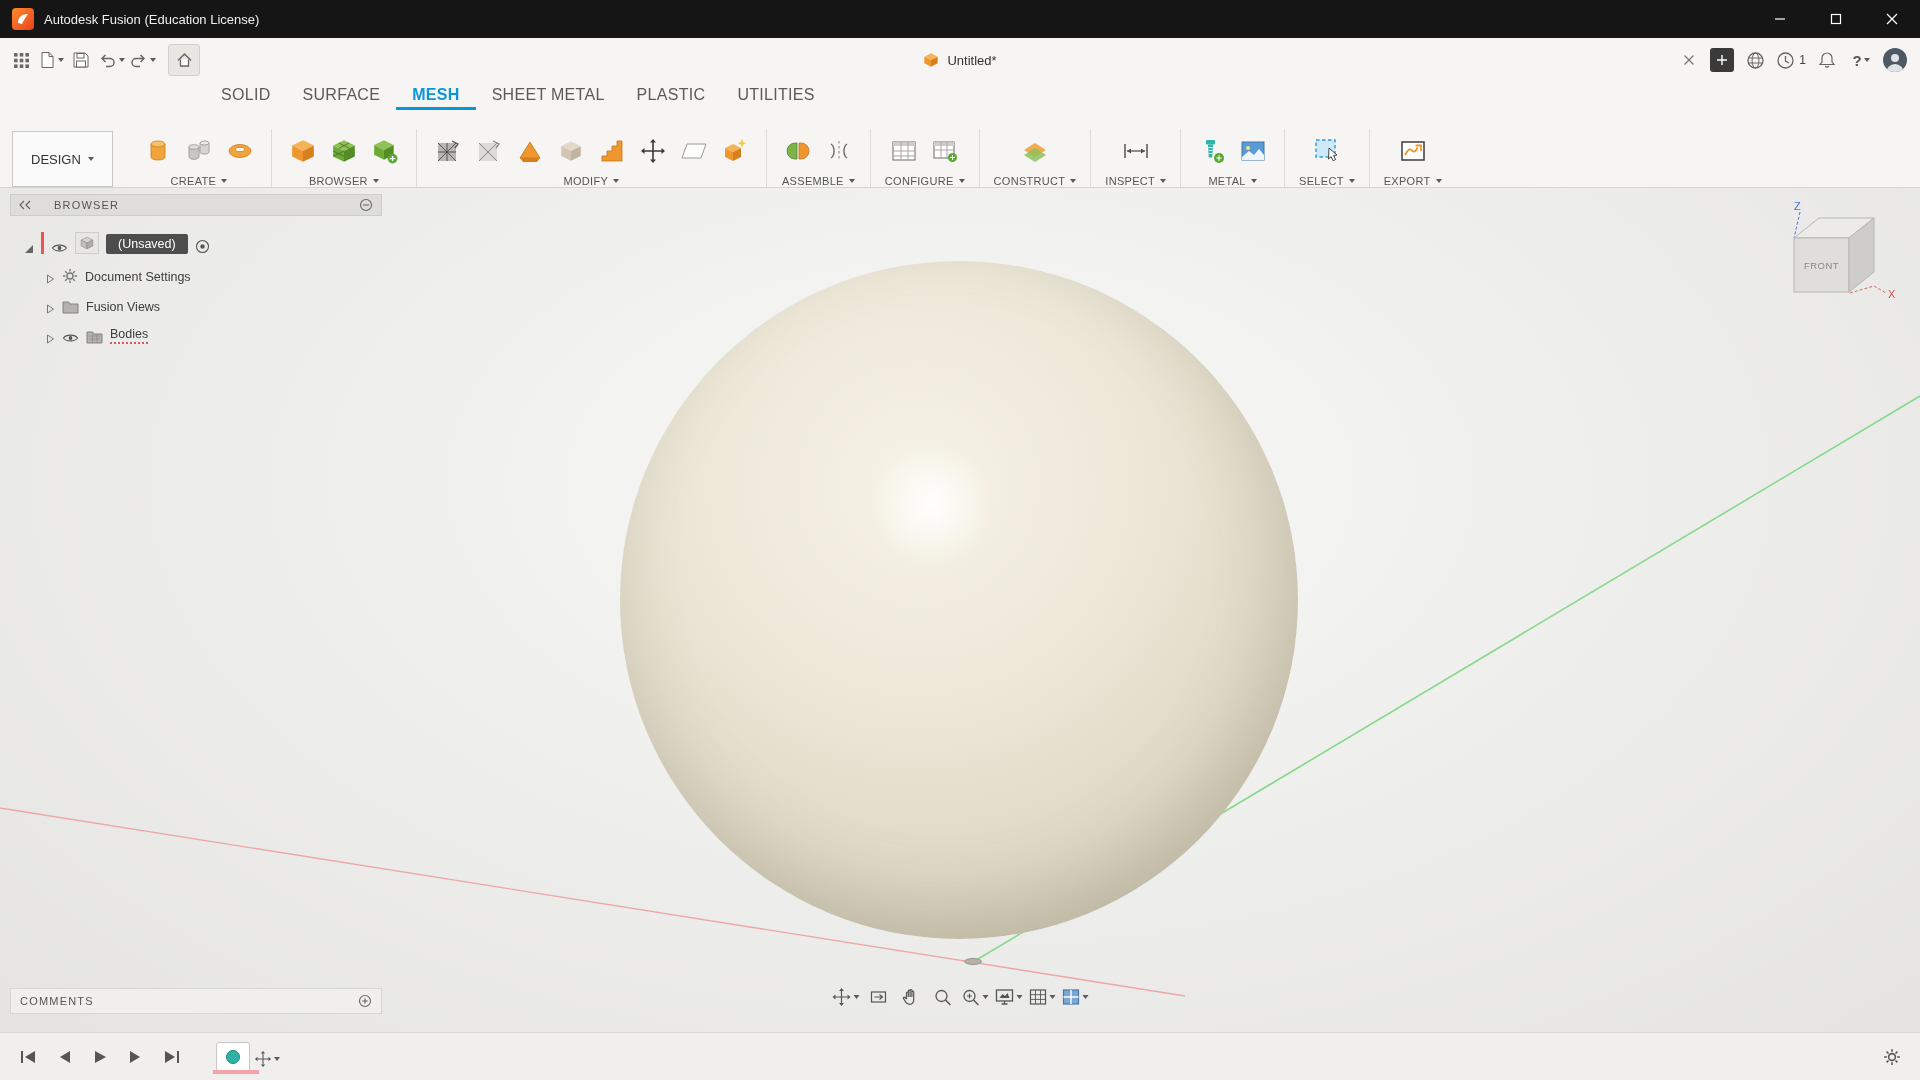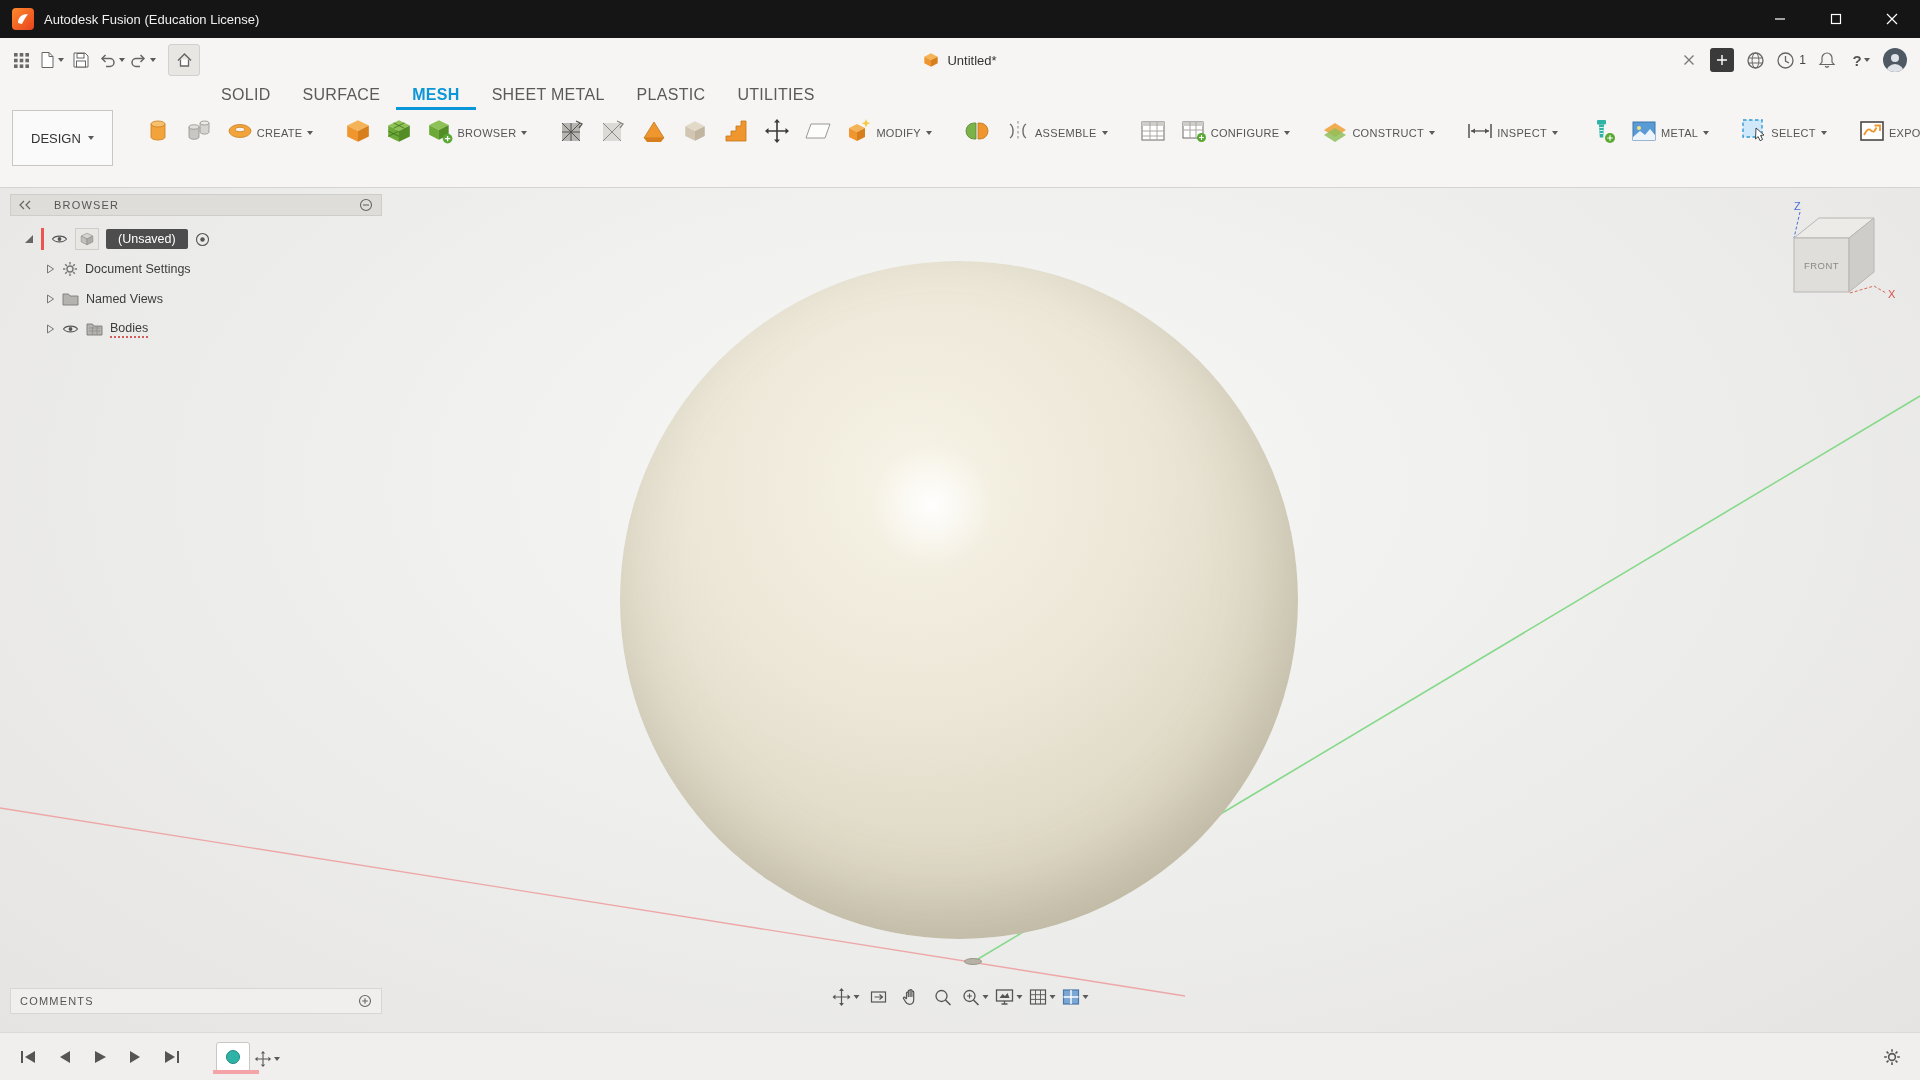"DESIGN" .ribbon { align-items: flex-start -> flex-end }
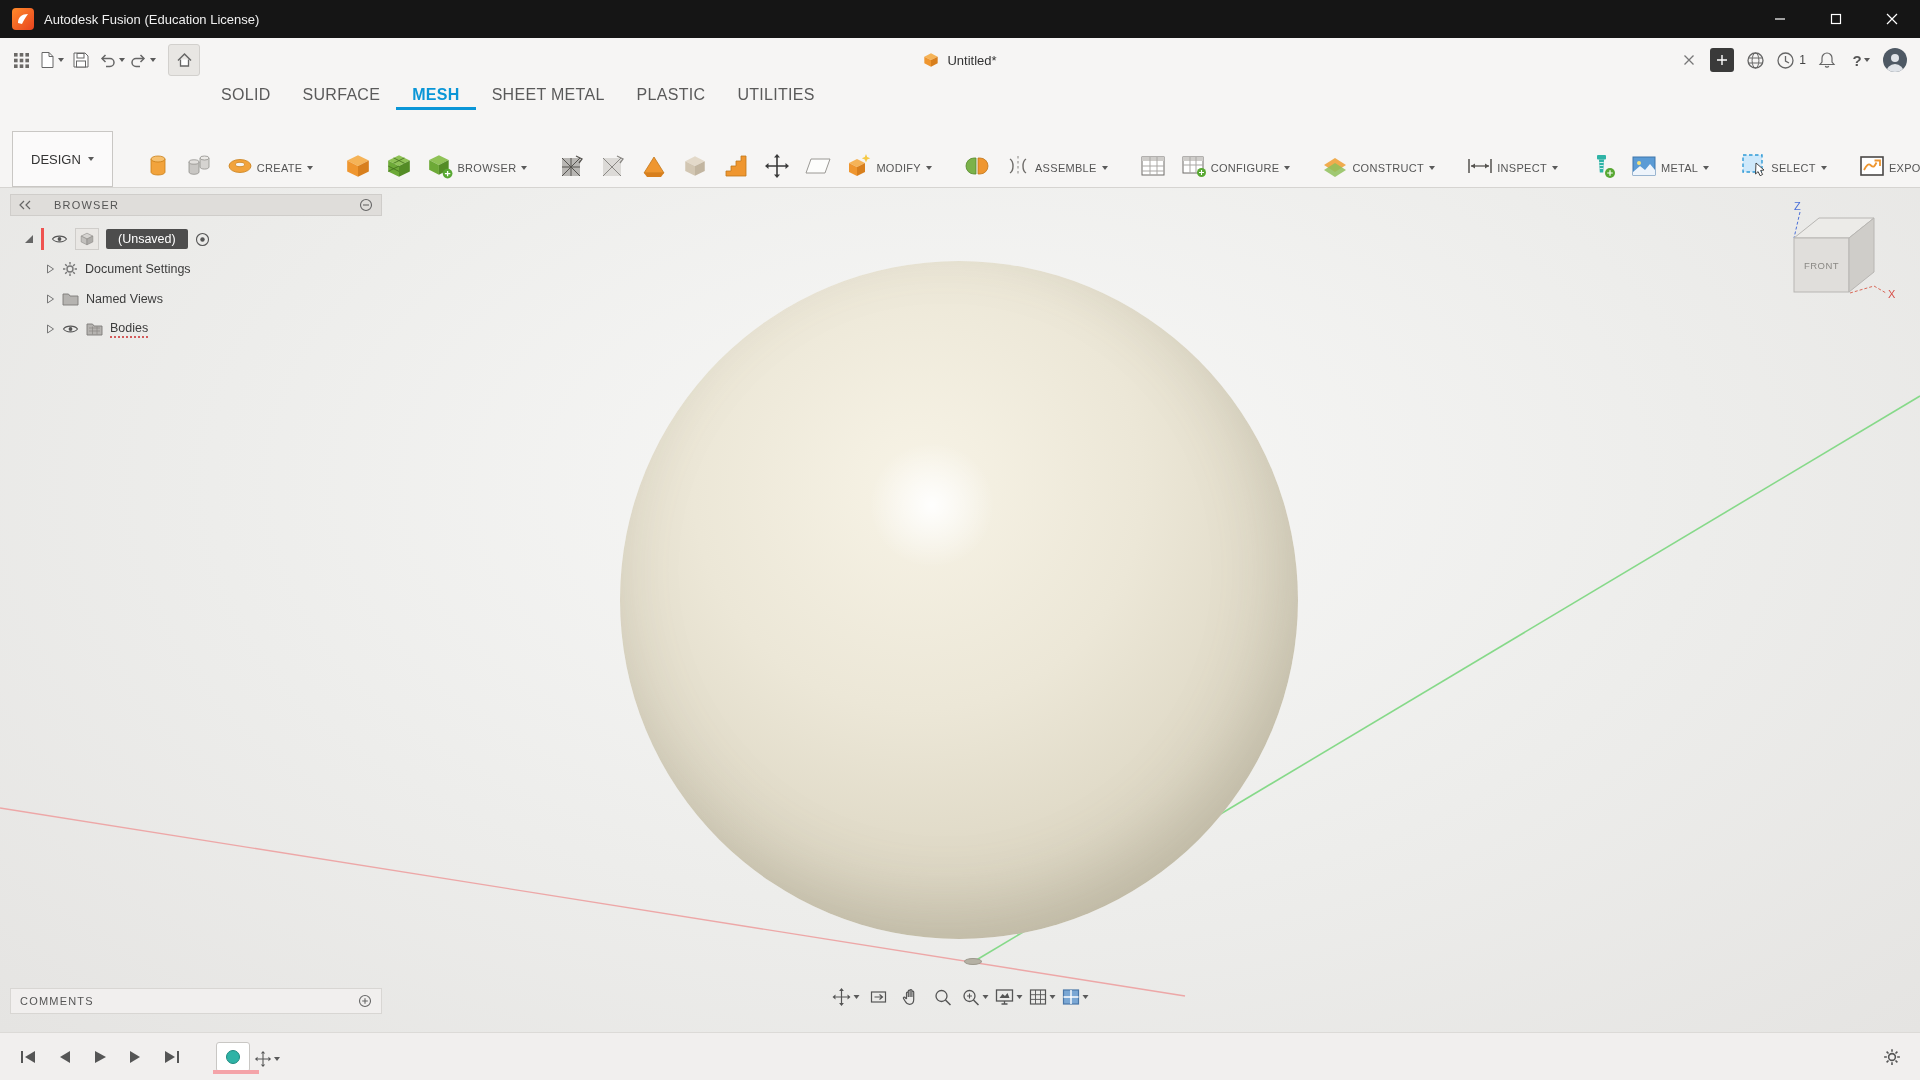"CREATE" .rgroup { flex-direction: row -> column }
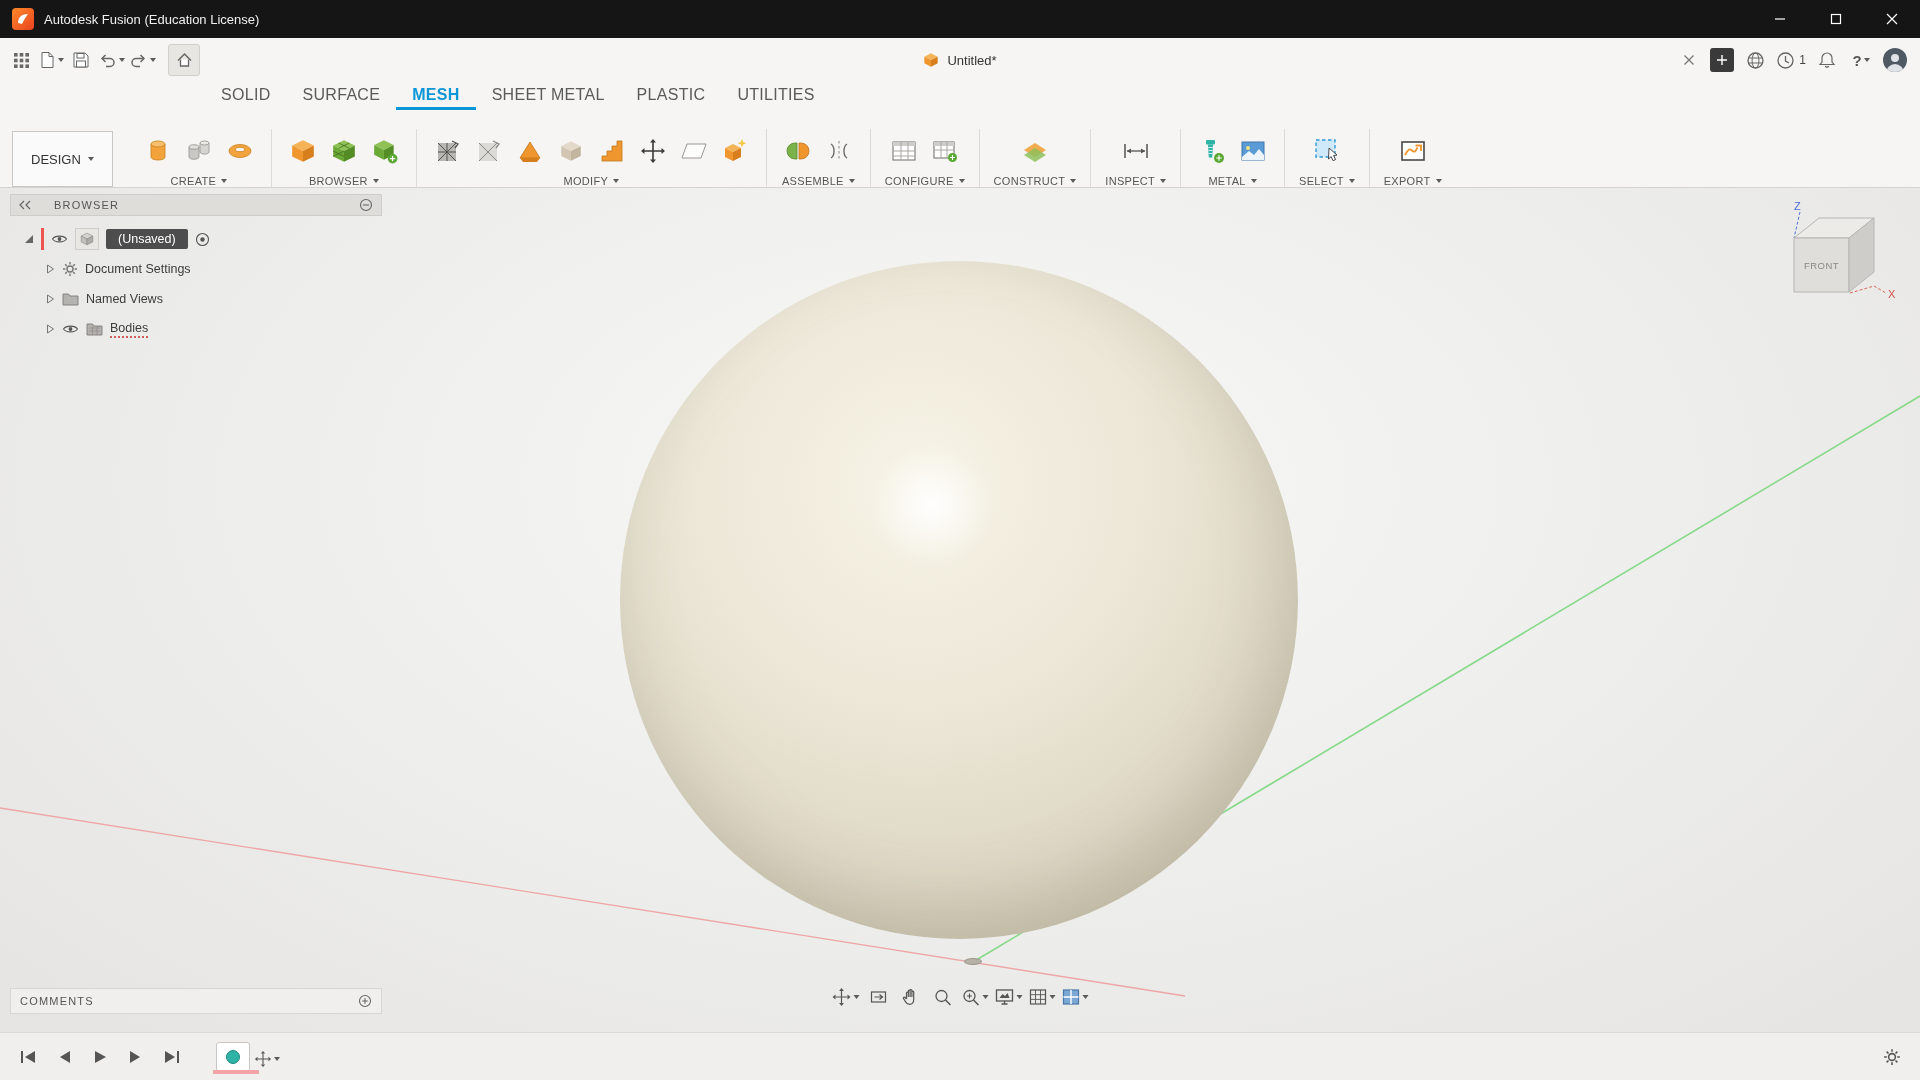"(Unsaved)" .brow { align-items: center -> flex-end }
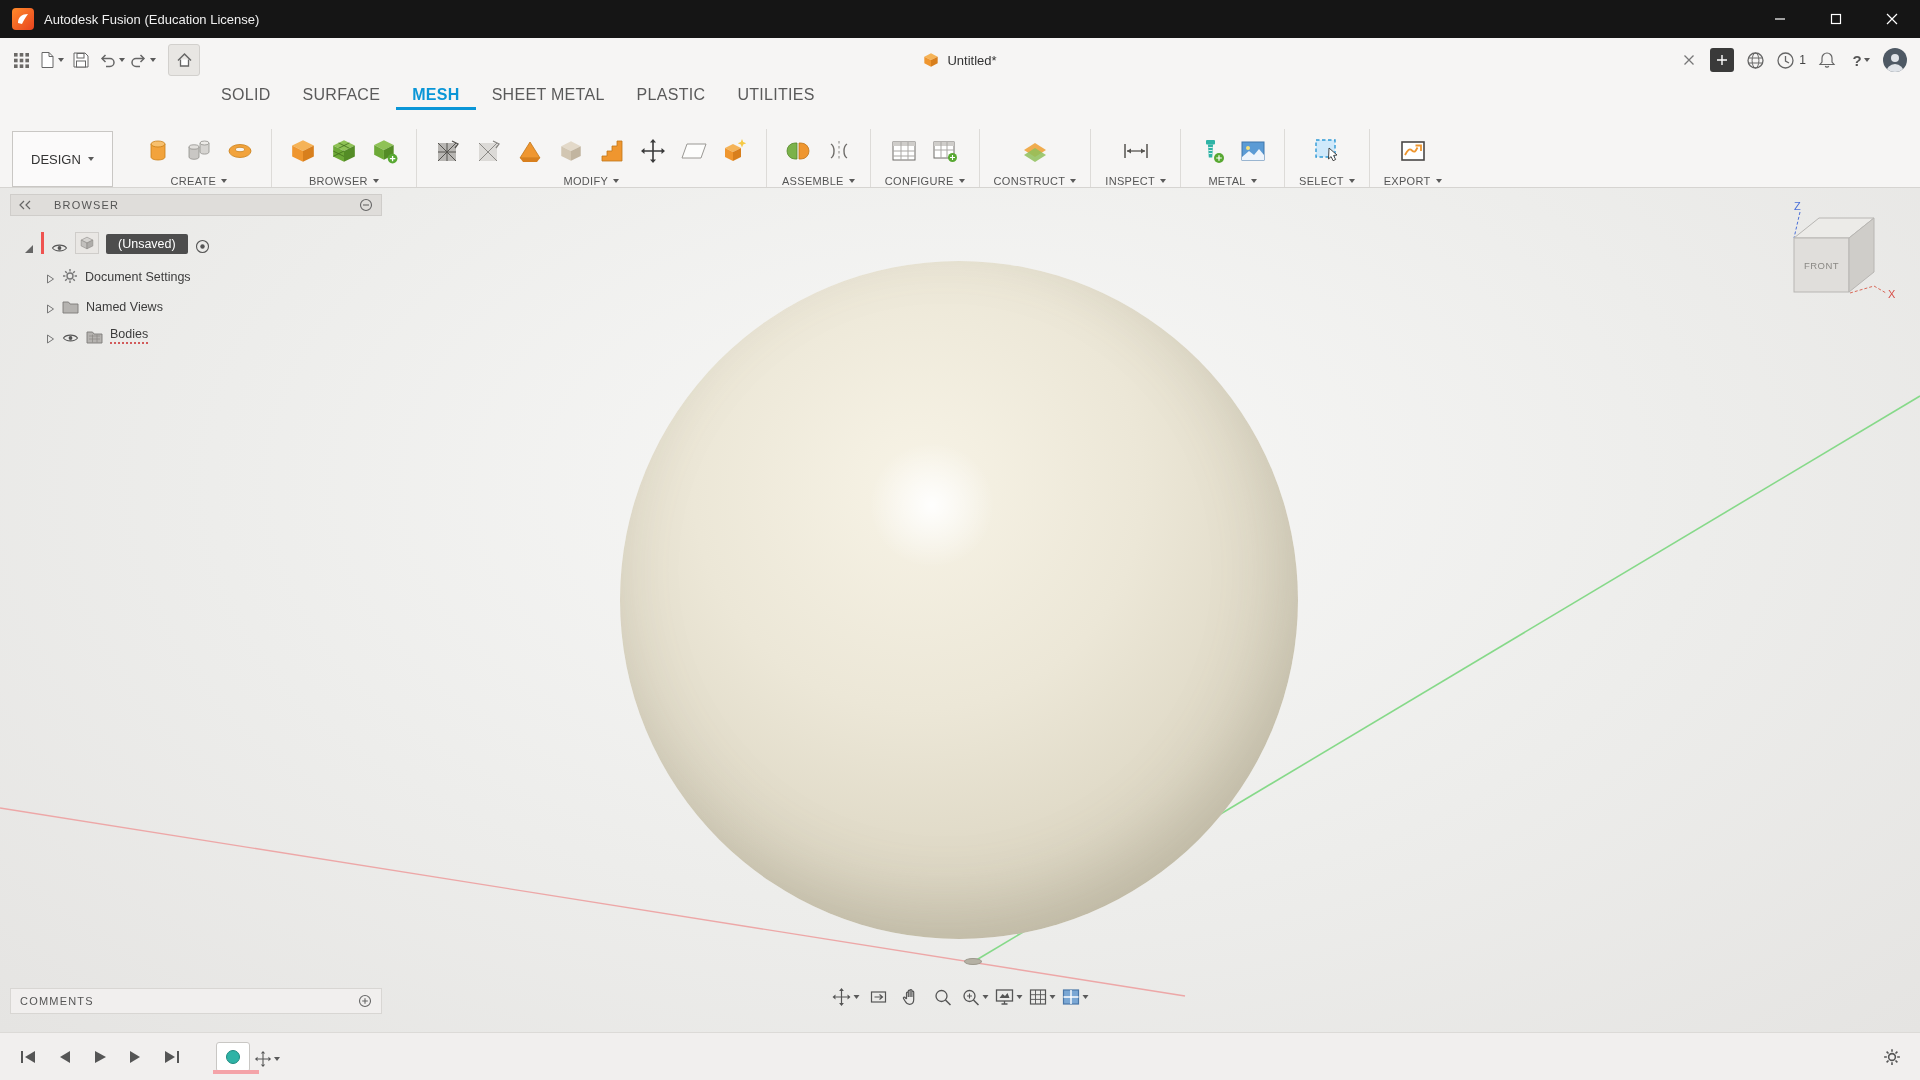"Named Views" span { text: Named -> Fusion }
